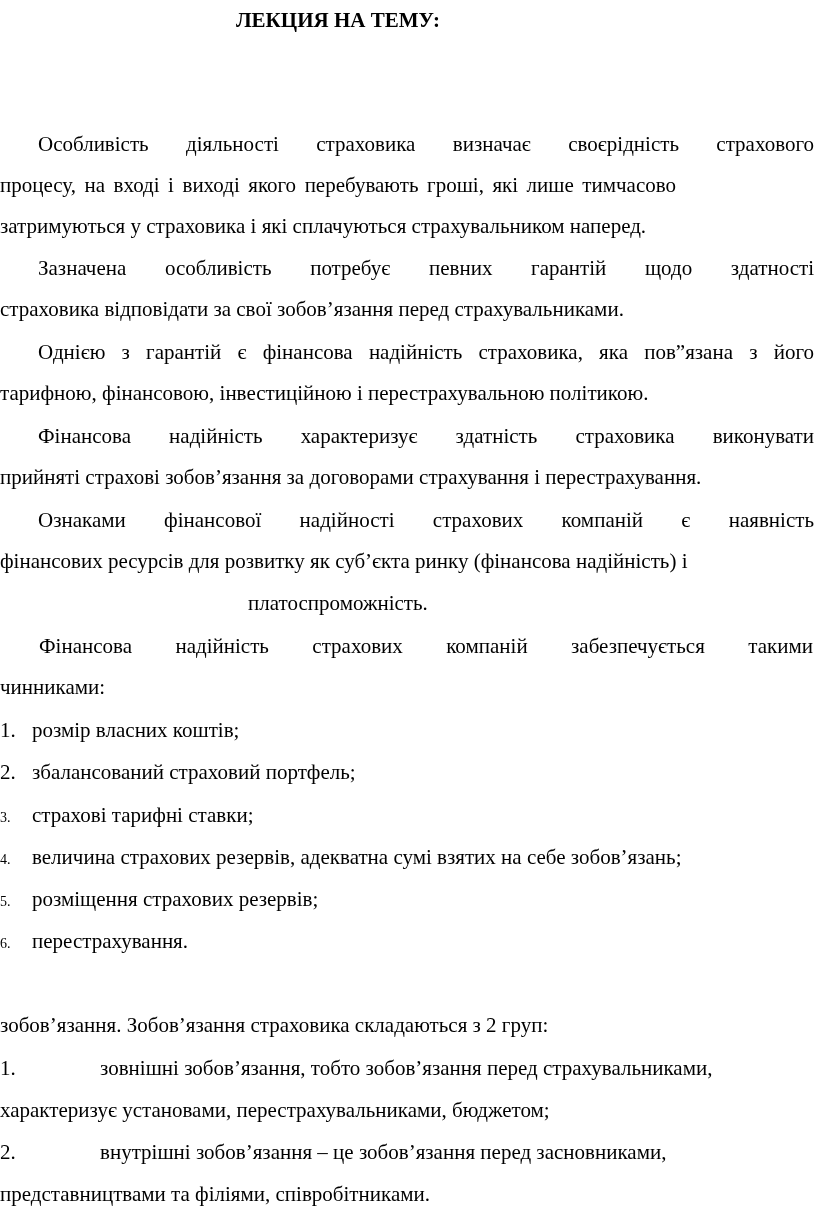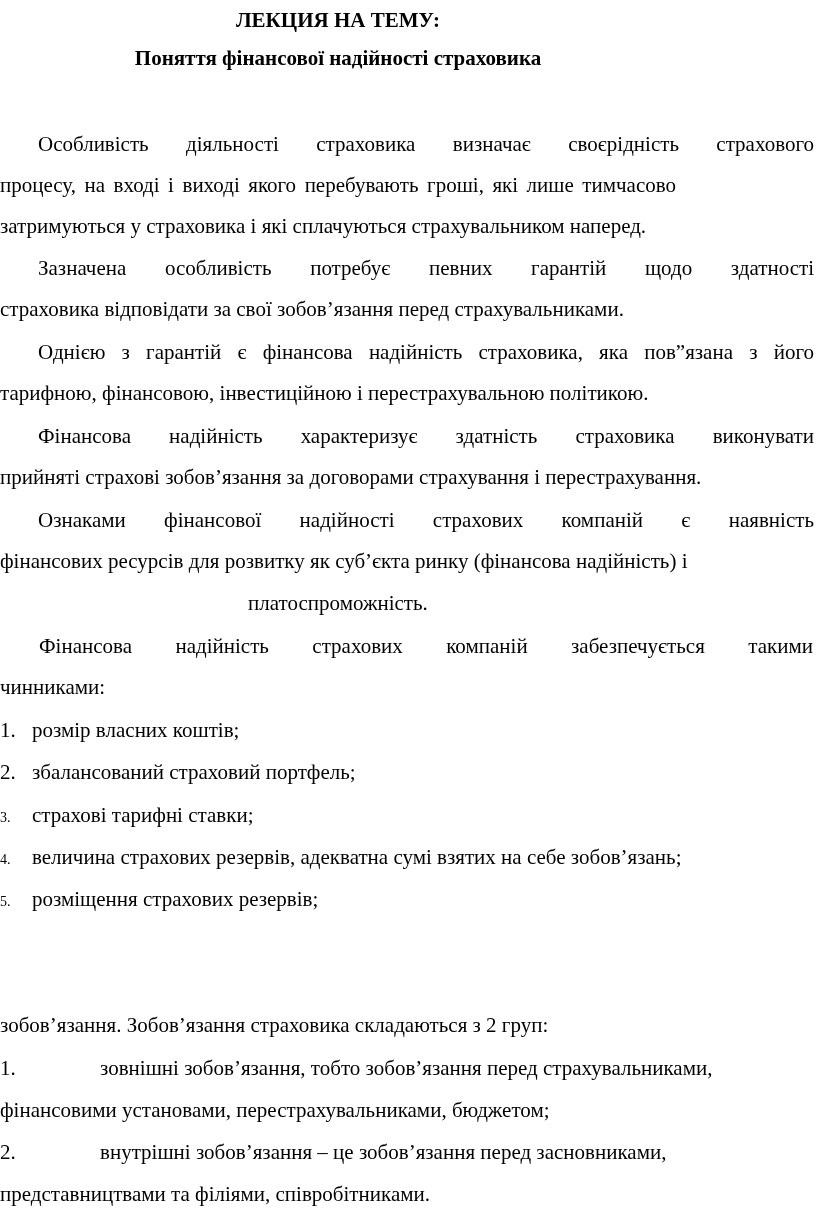"Поняття фінансової надійності страховика" div.line { html: <div>Поняття фінансової надійності страховика</div> -> none }
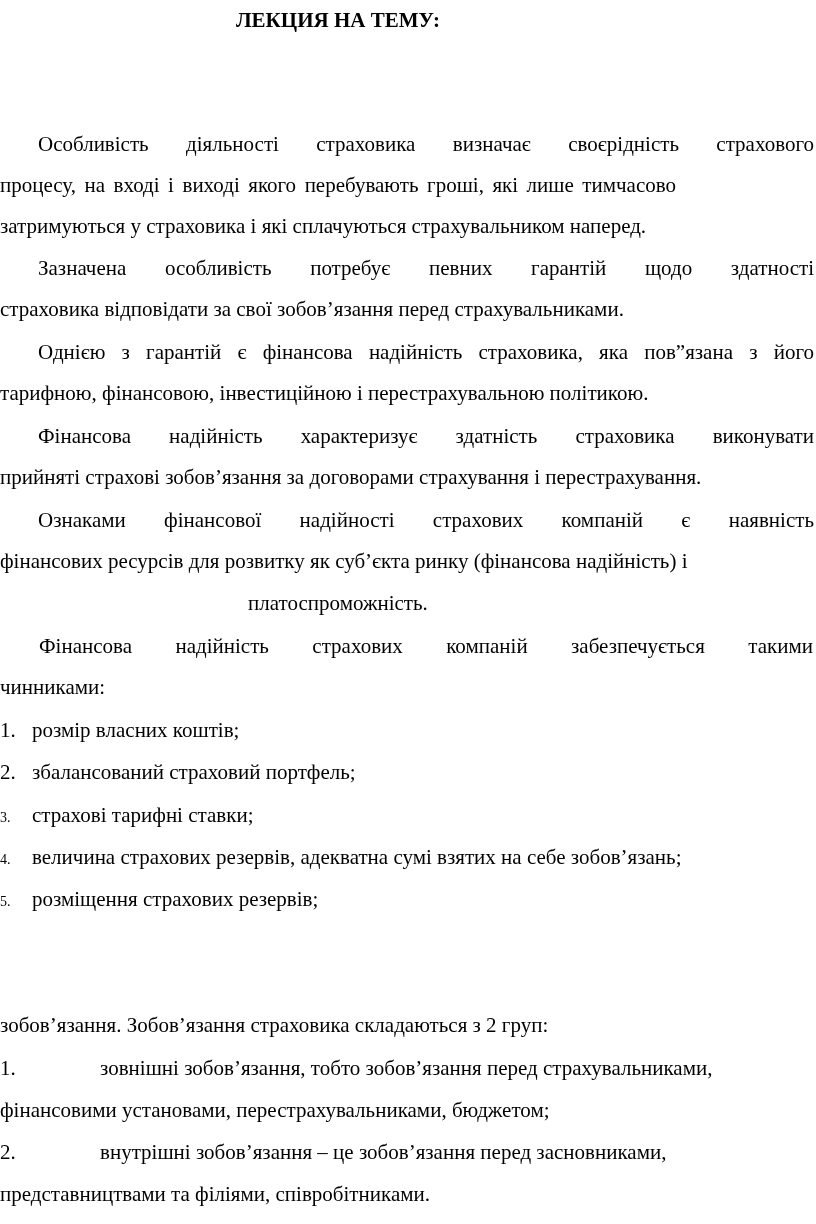"6. перестрахування." div.line { html: none -> <div> <span>6.</span><span>перестрахування.</span> </div> }
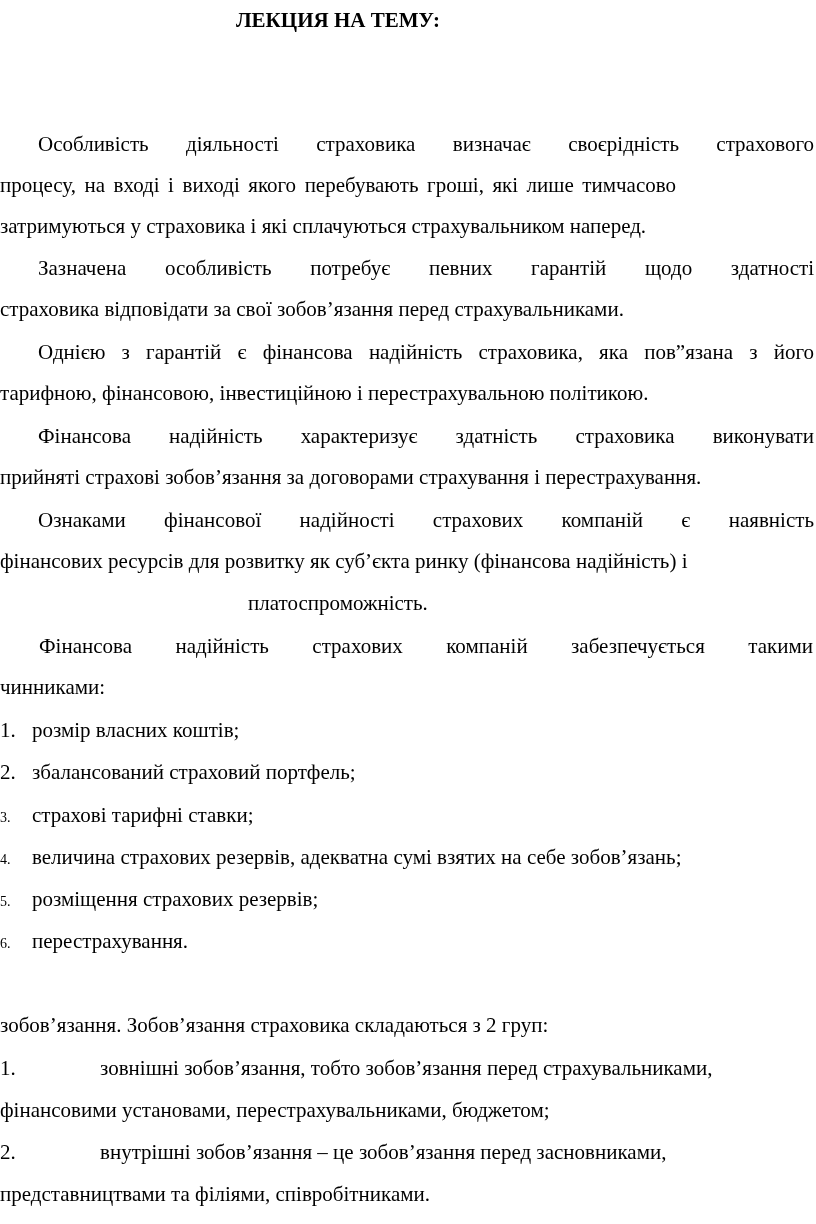"фінансовими установами," div.line { text: фінансовими -> характеризує }
